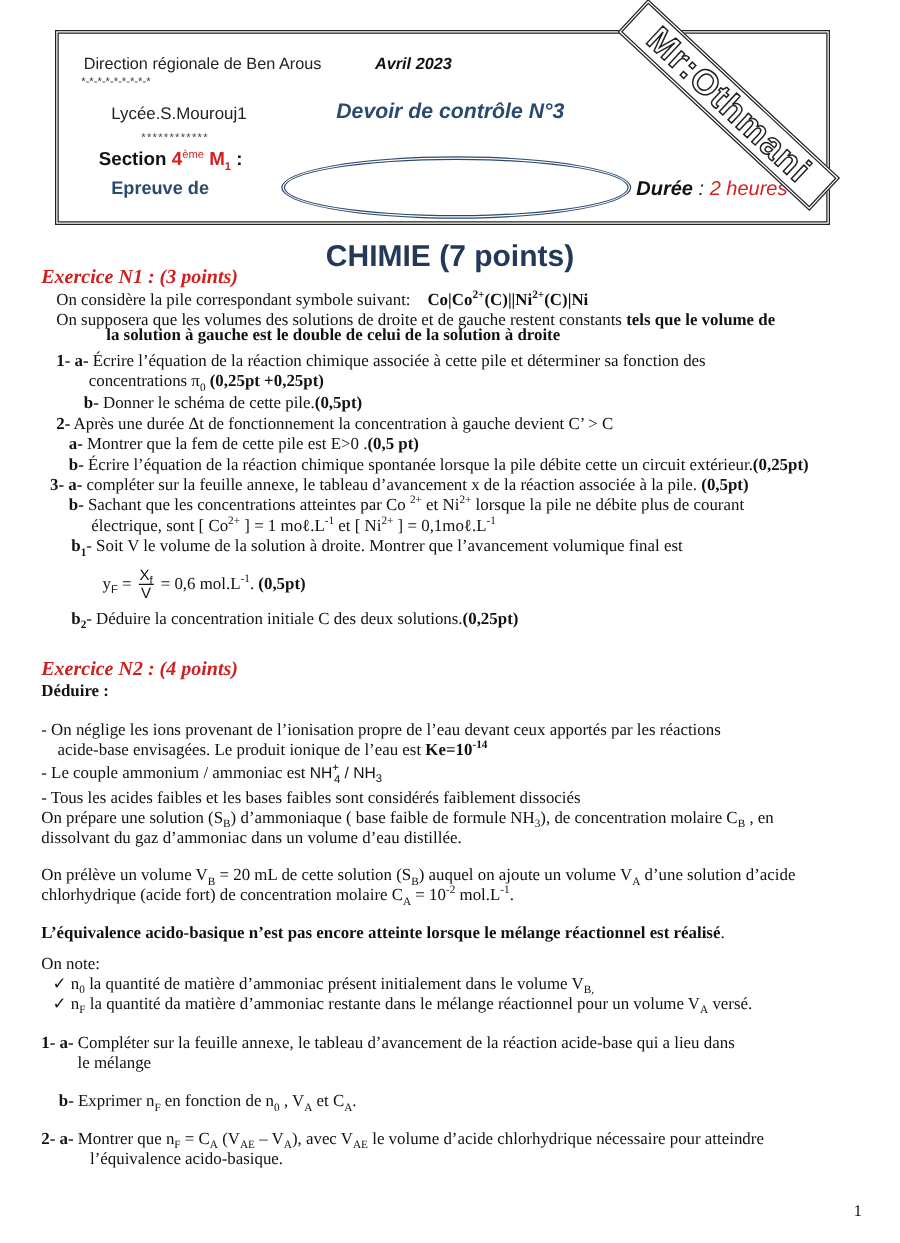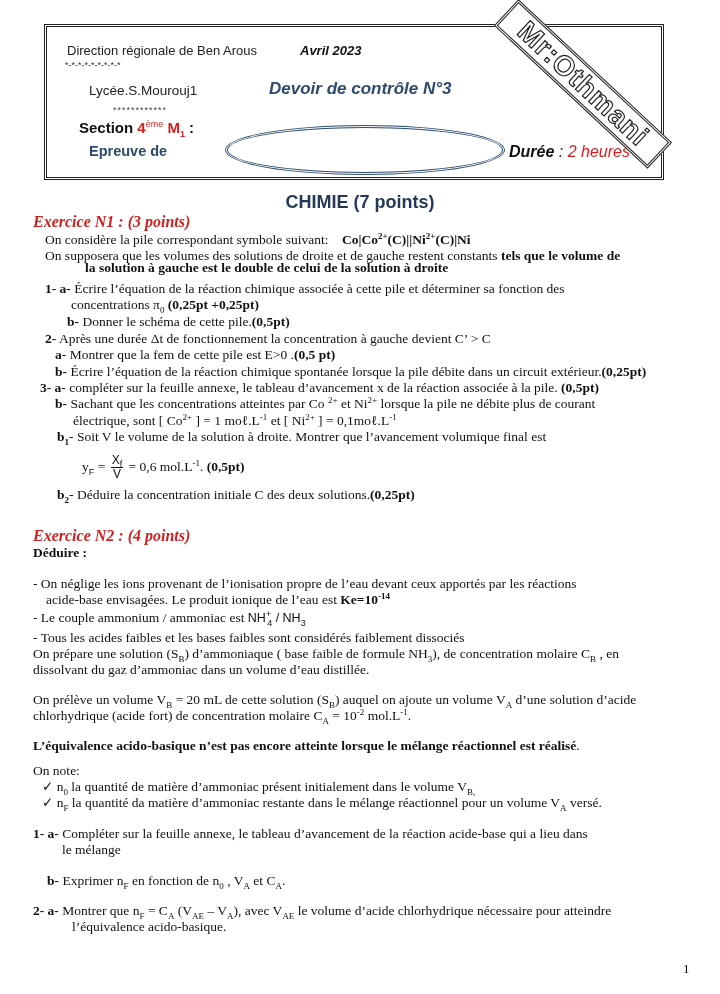"CHIMIE (7 points)" .chimie { font-size: 18px -> 24px }
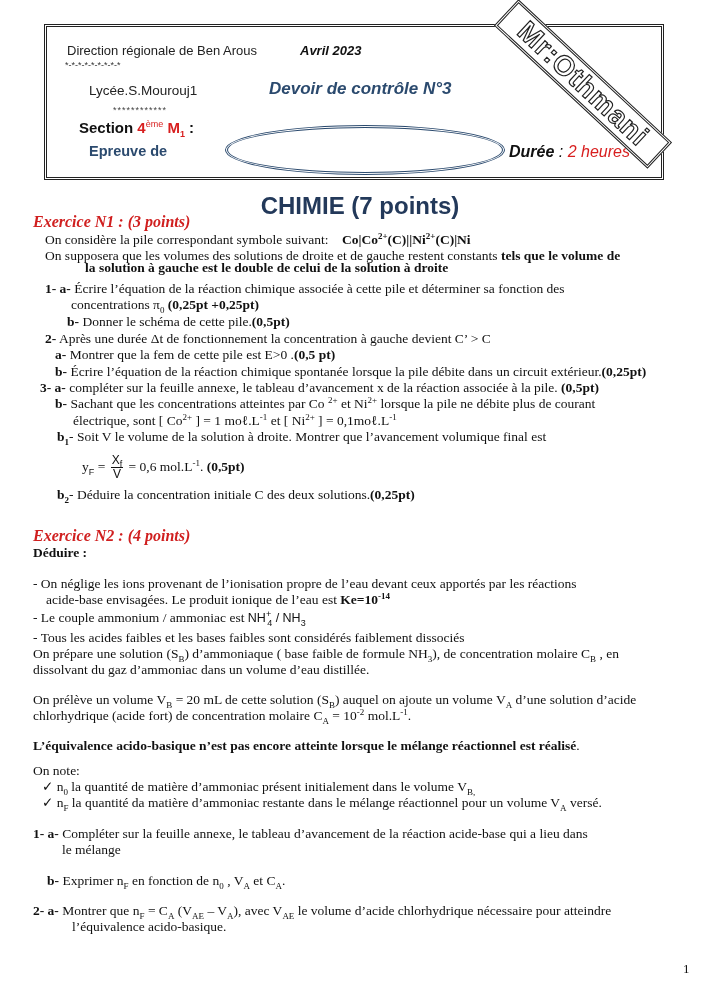"Écrire l’équation de la réaction chimique spontanée" span { text: dans -> cette }
